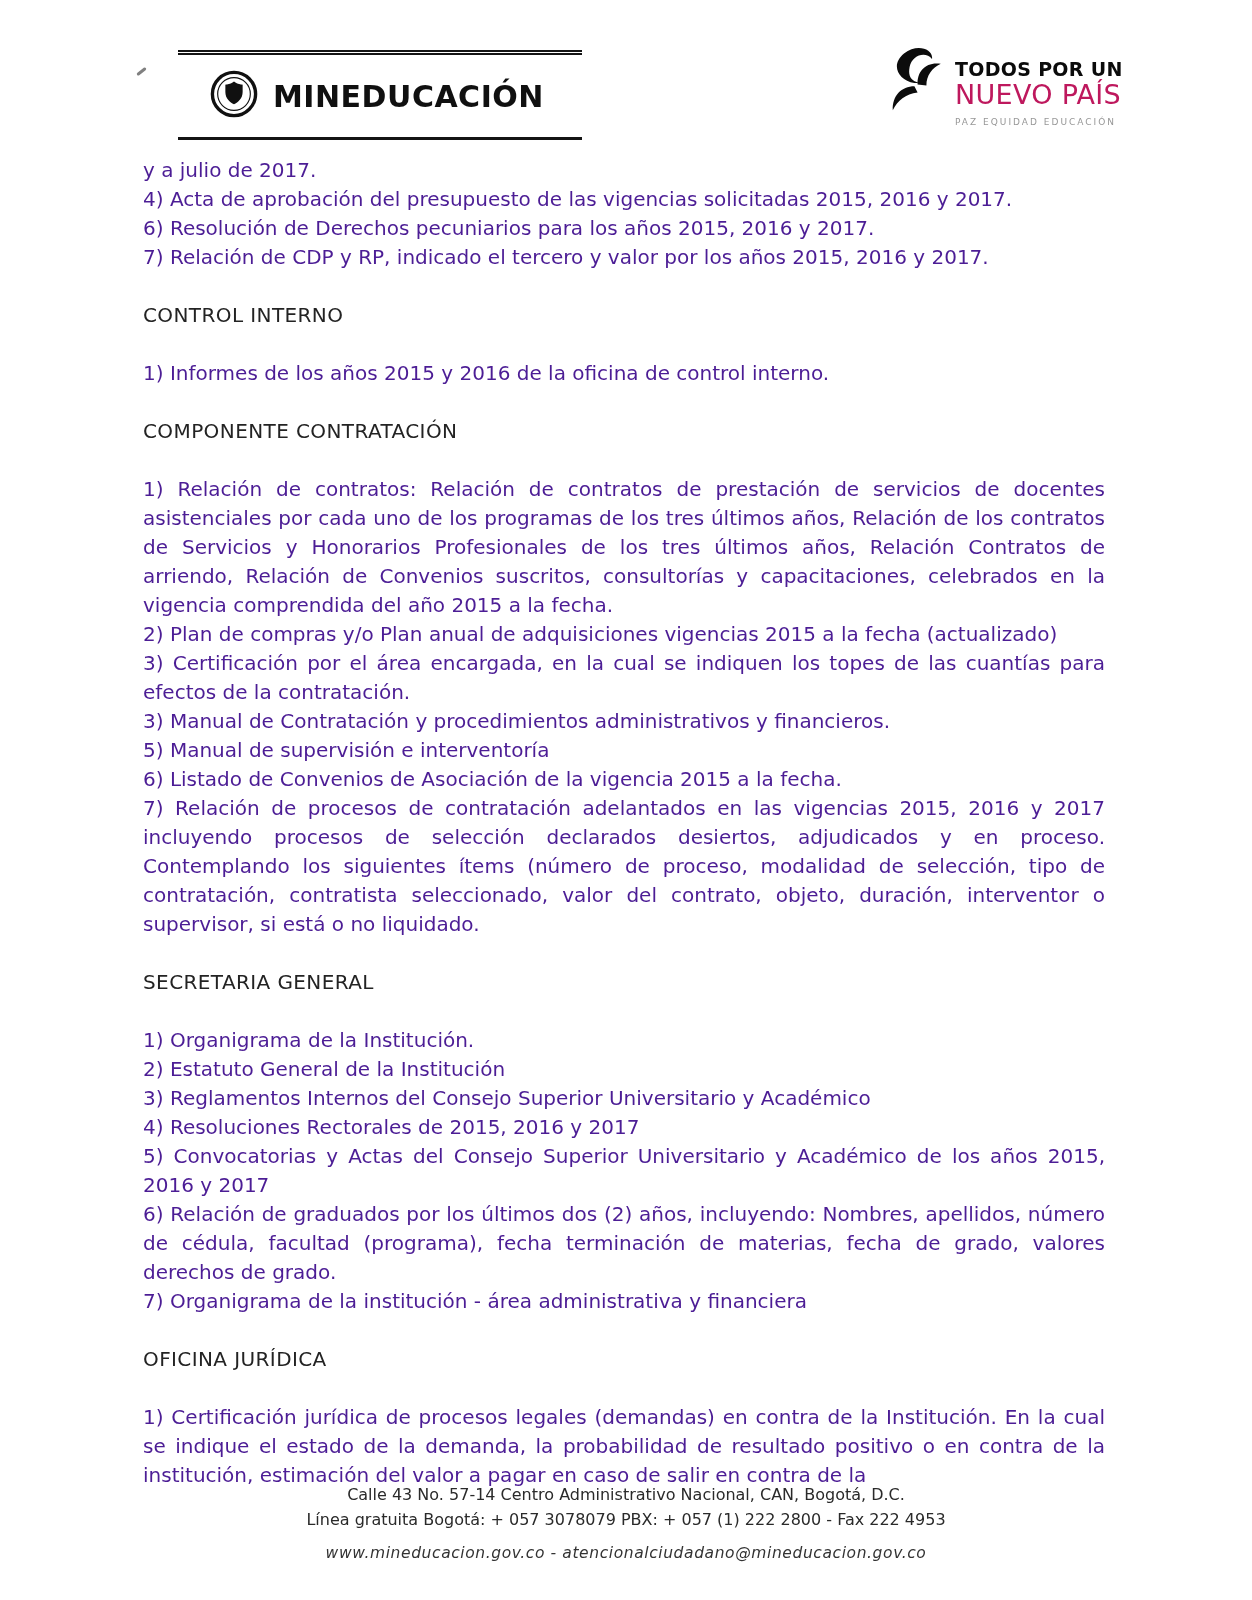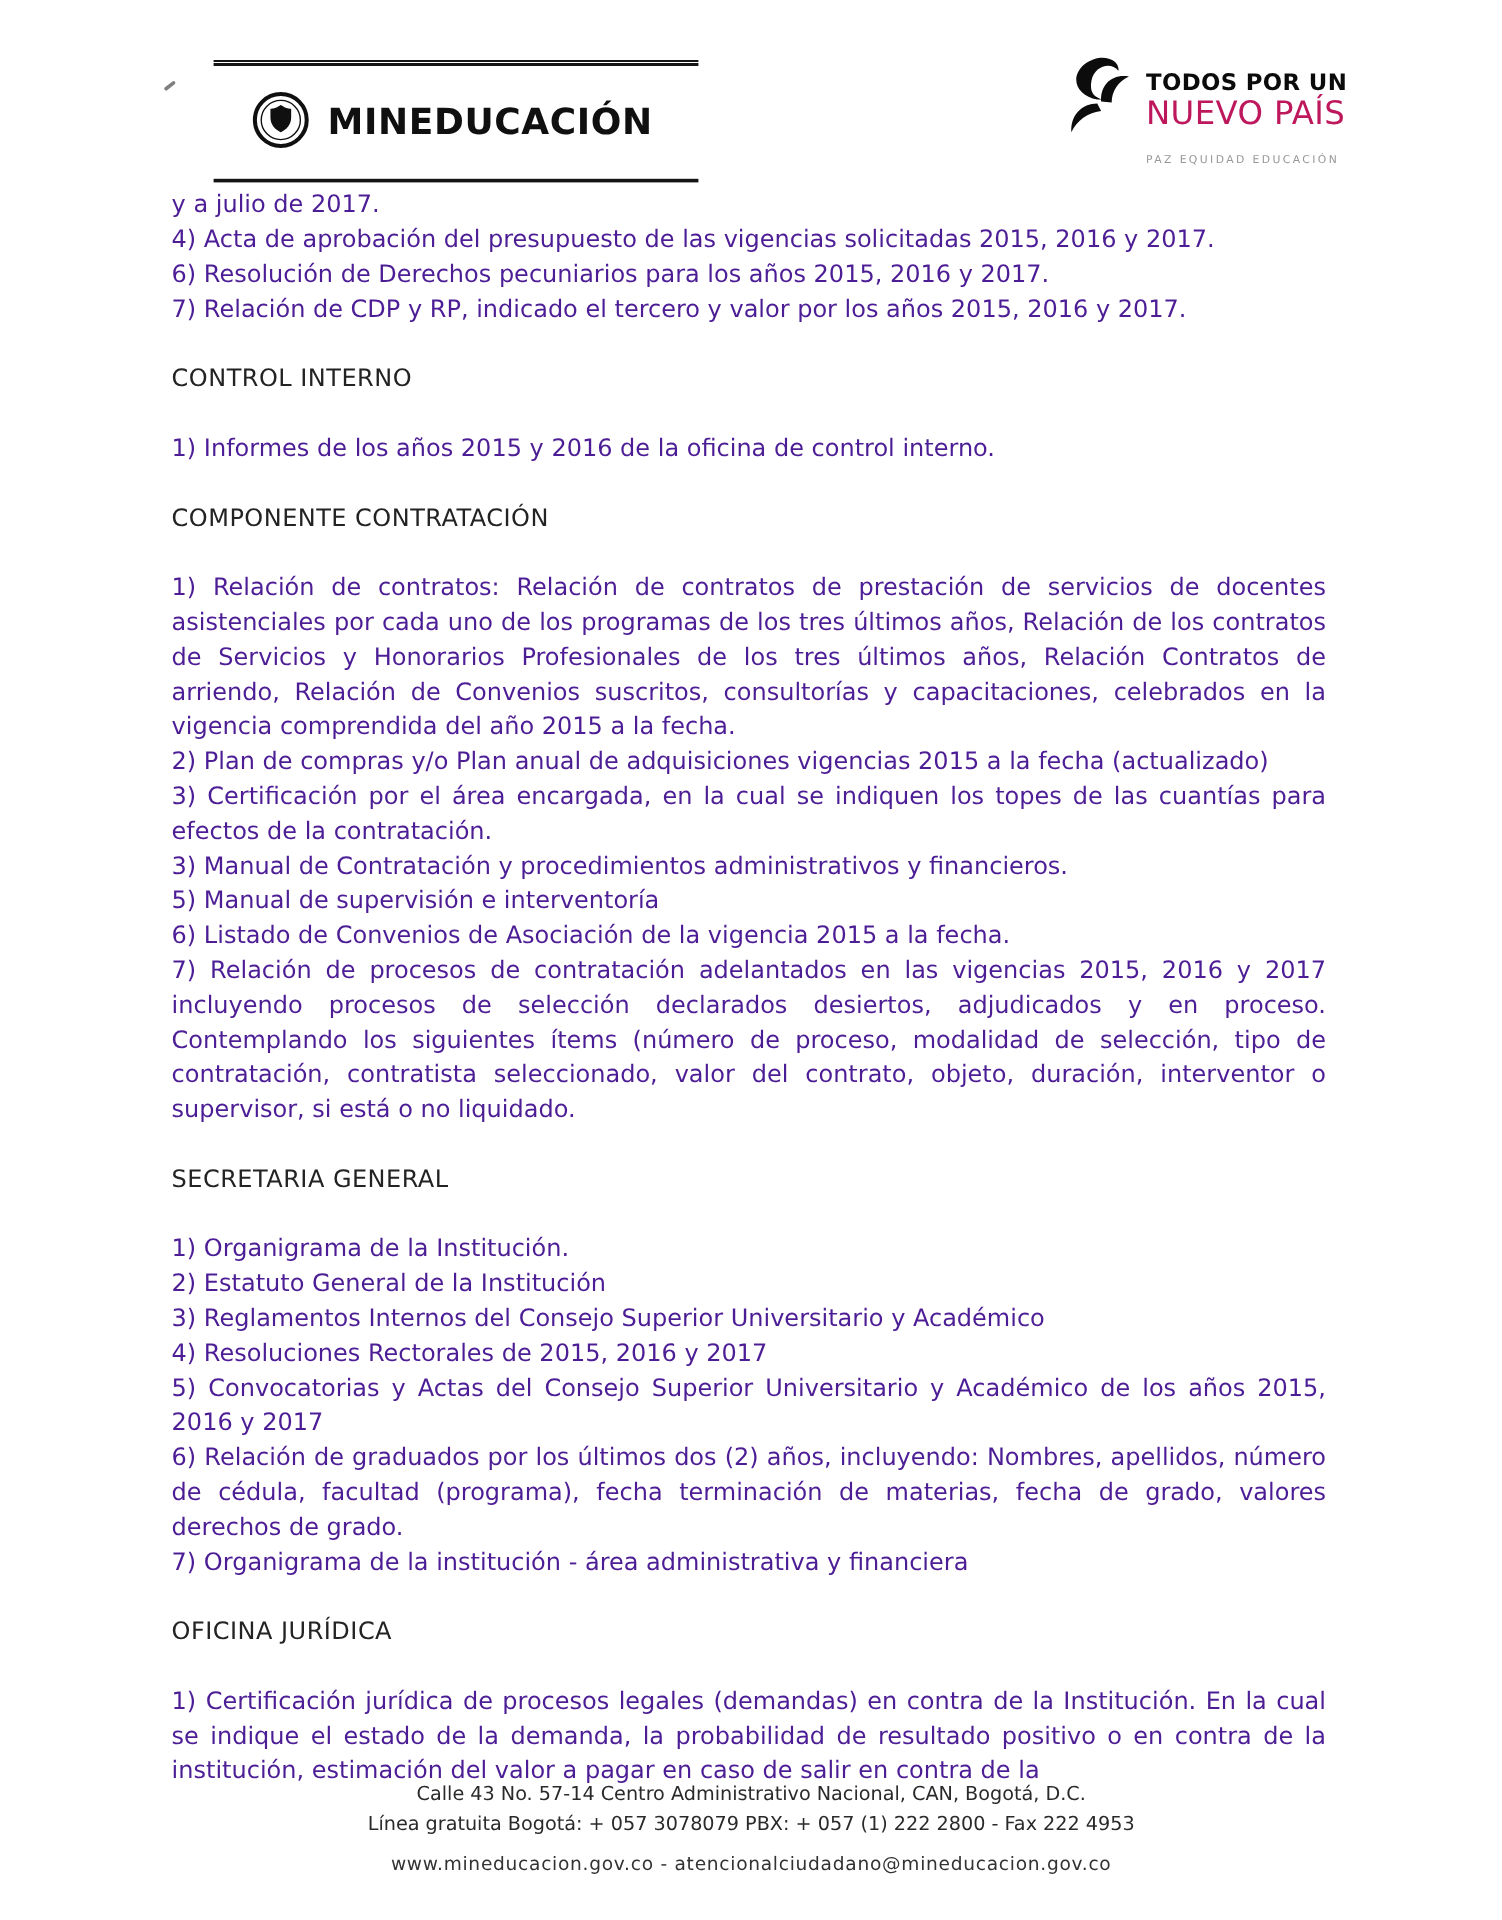"MINEDUCACIÓN" .logo-row { height: 94px -> 82px }
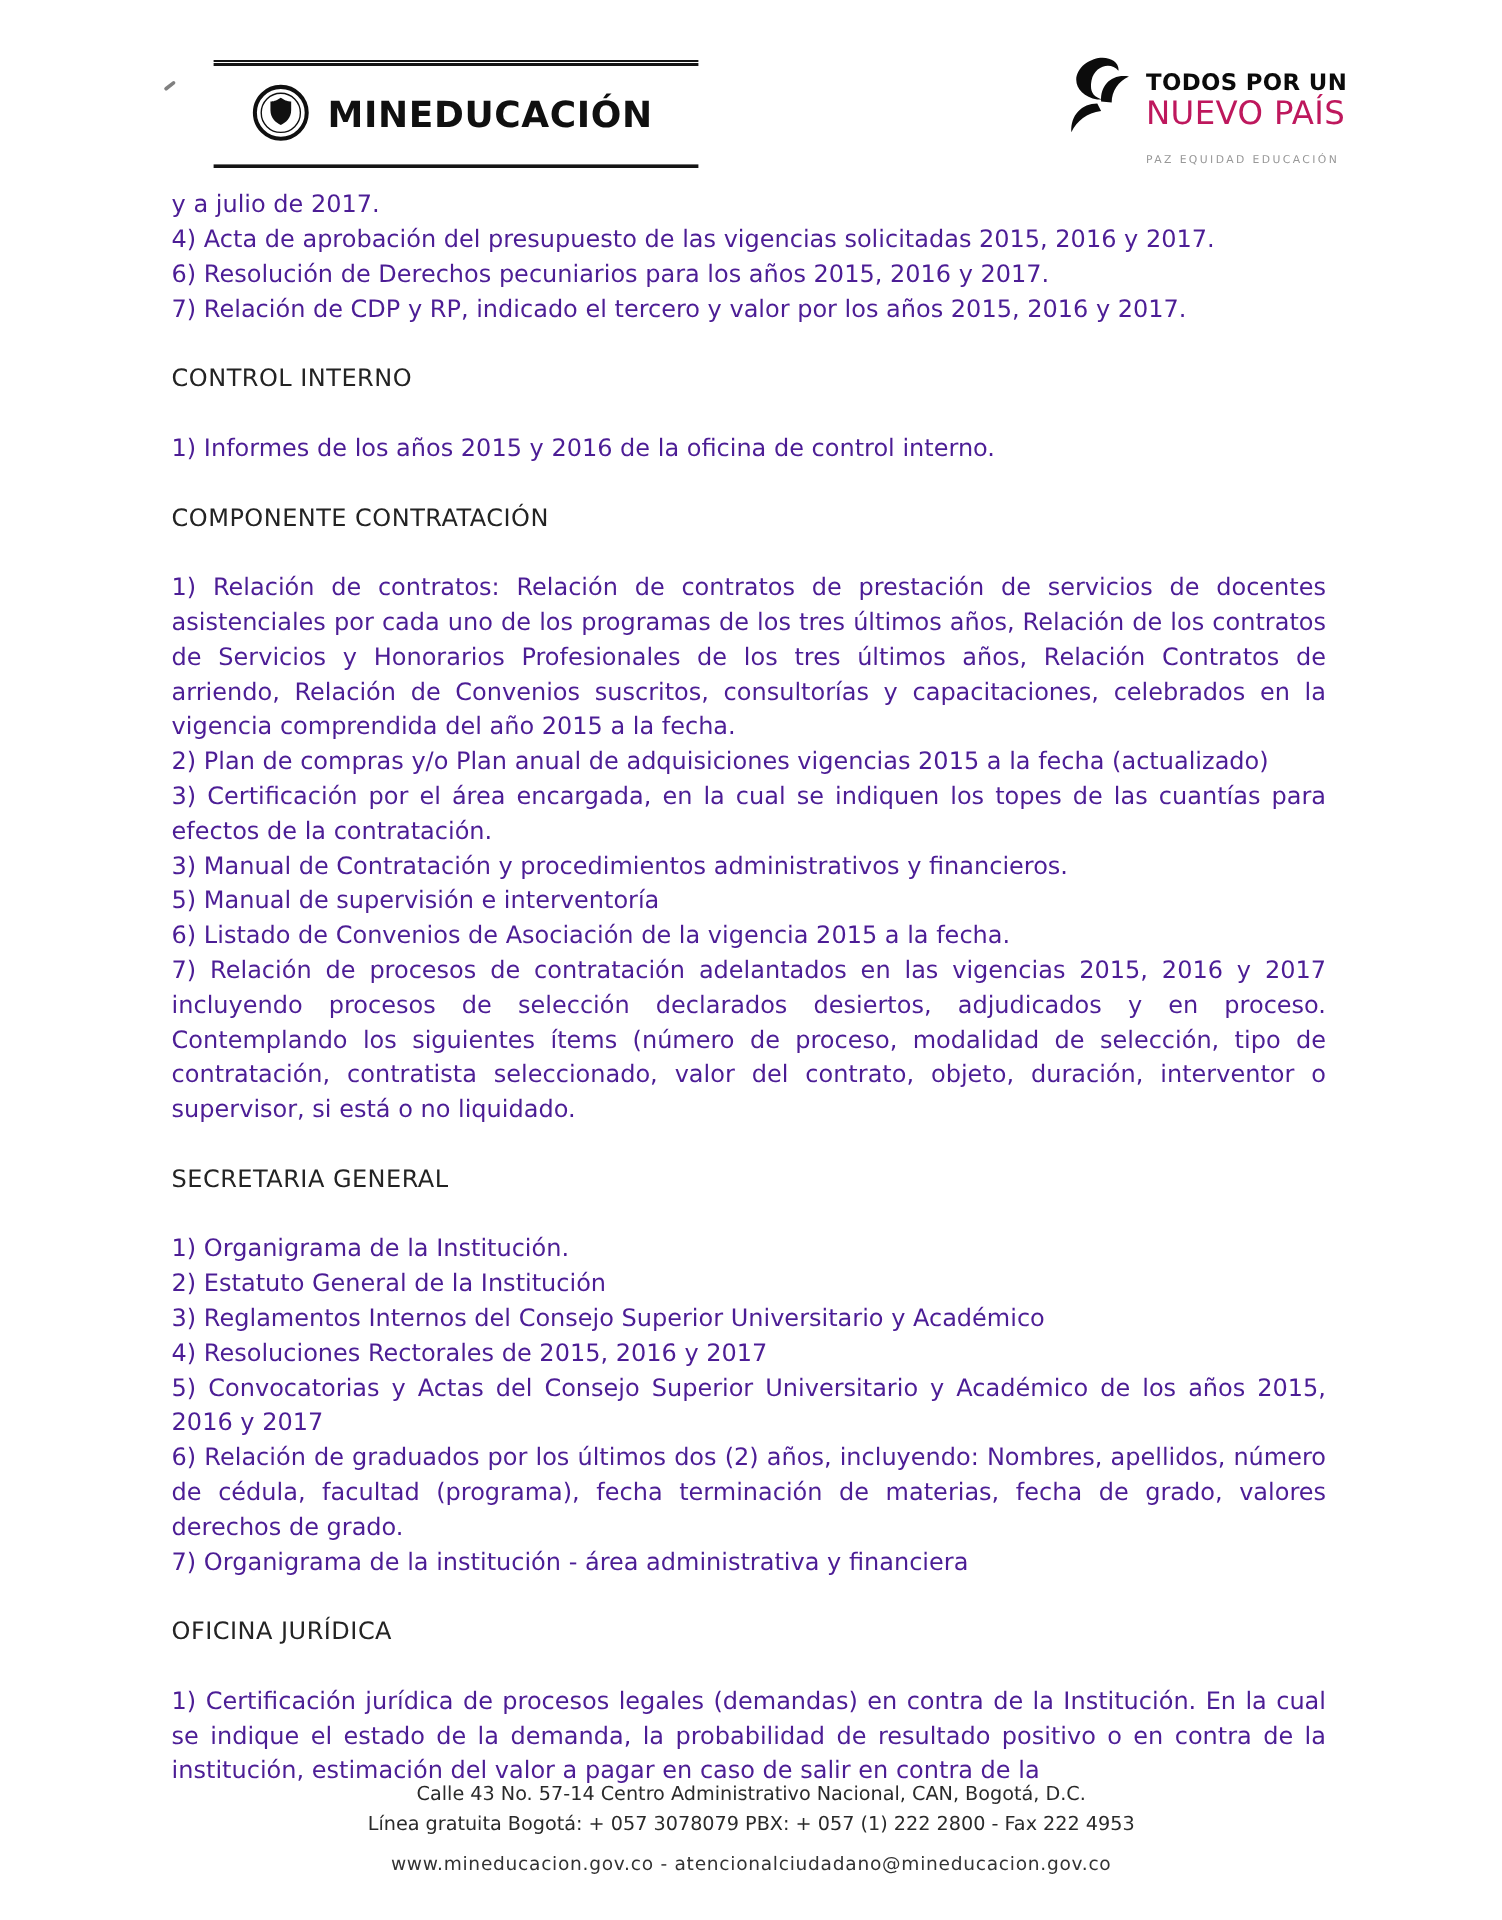"PAZ EQUIDAD EDUCACIÓN" .slogan-3 { margin-top: 20px -> 8px }
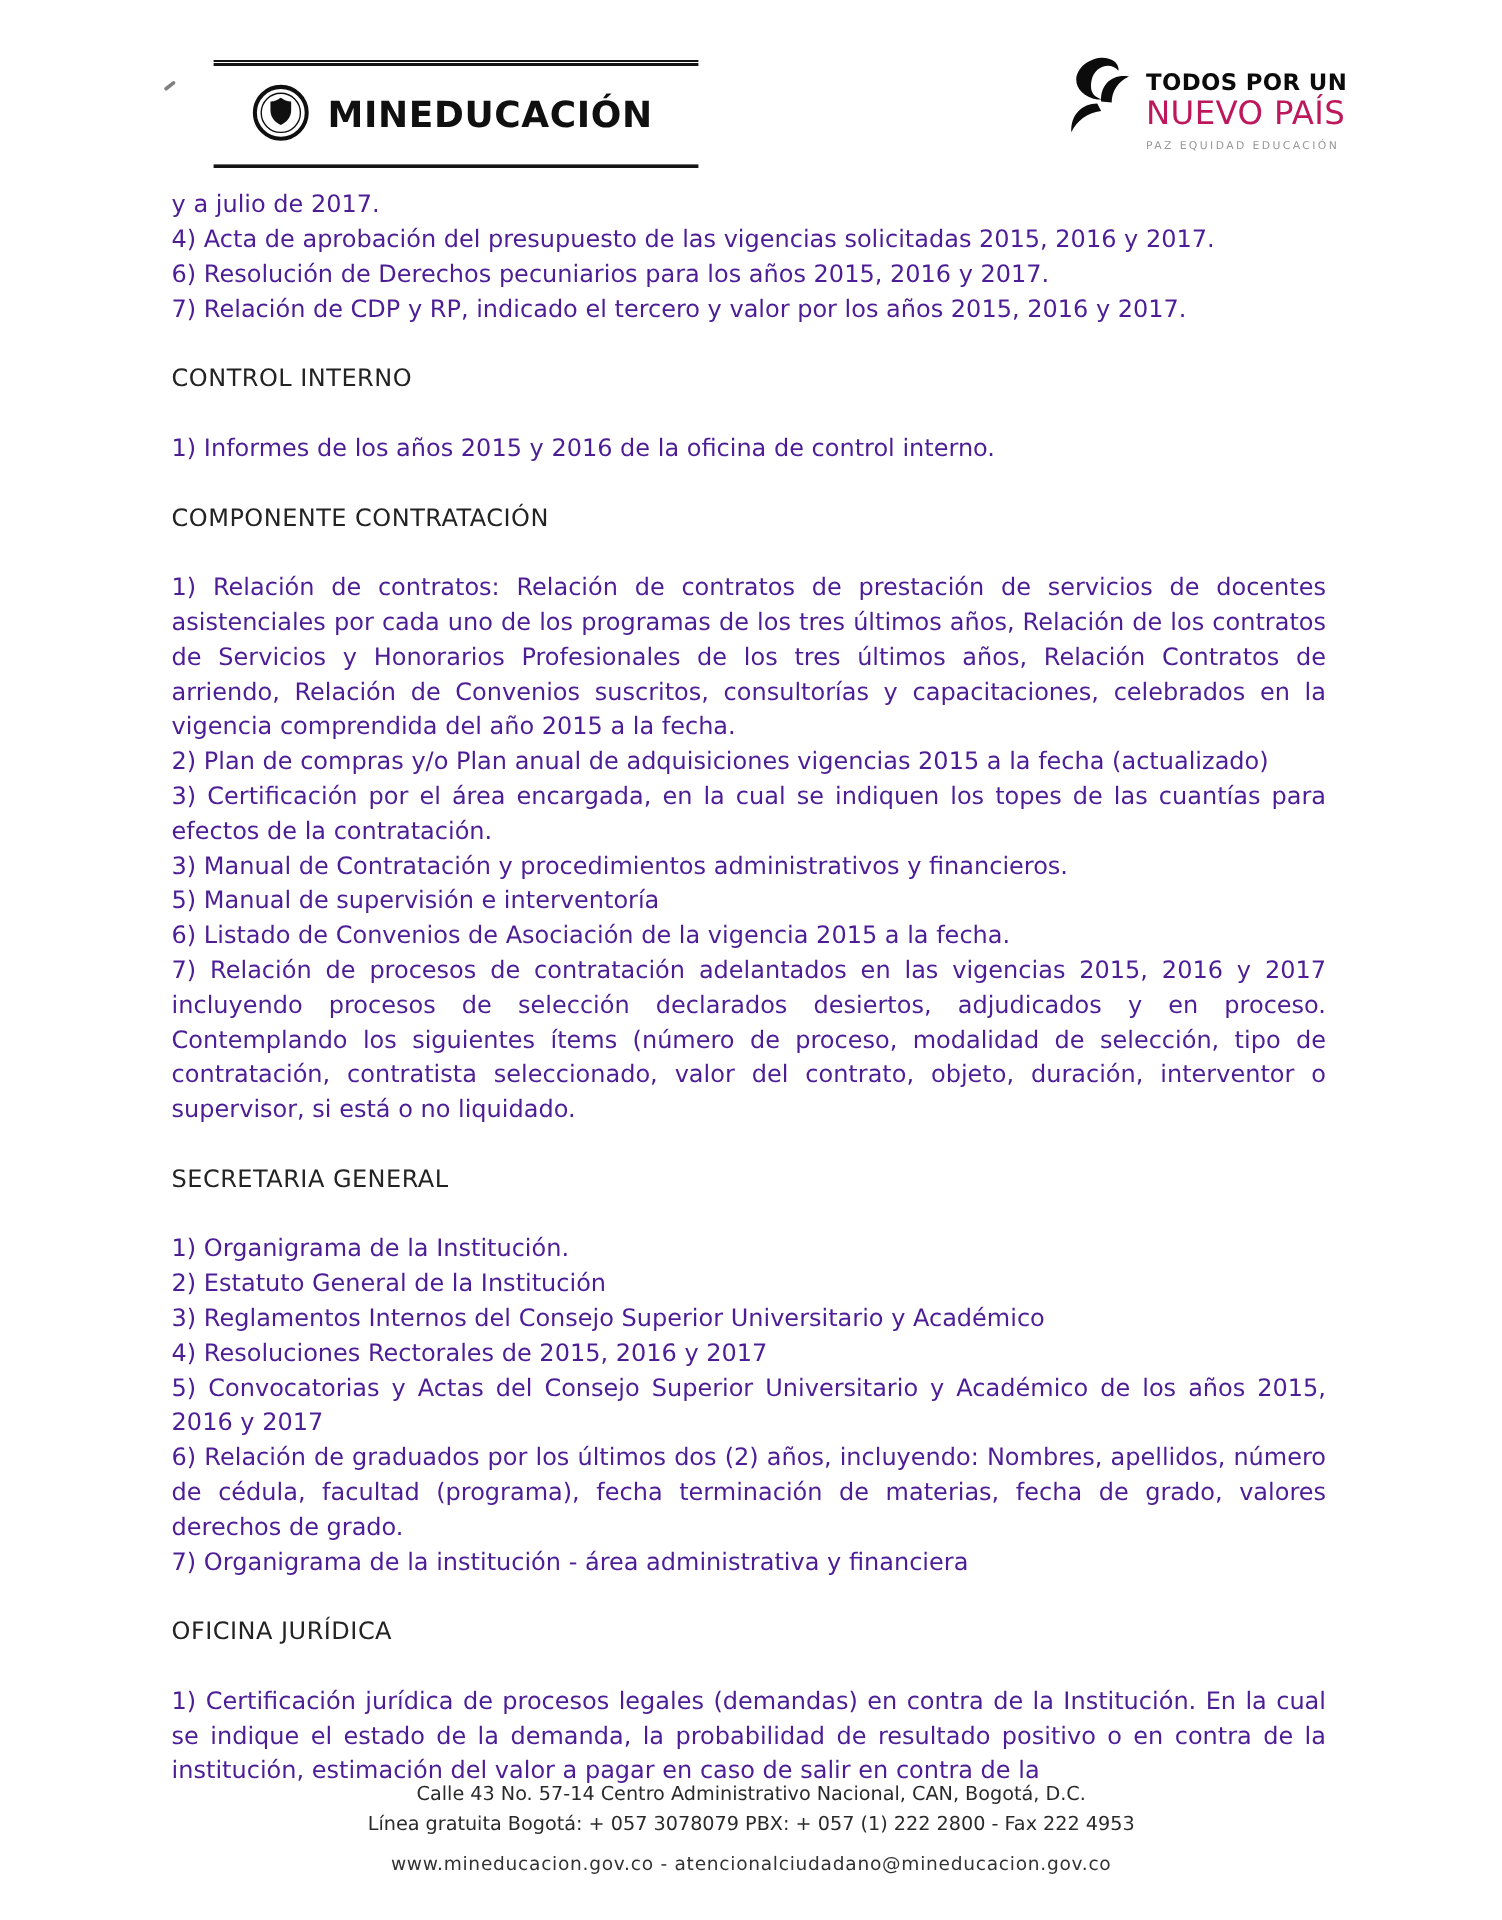"www.mineducacion.gov.co -" .footer-line.small { font-style: none -> italic }
